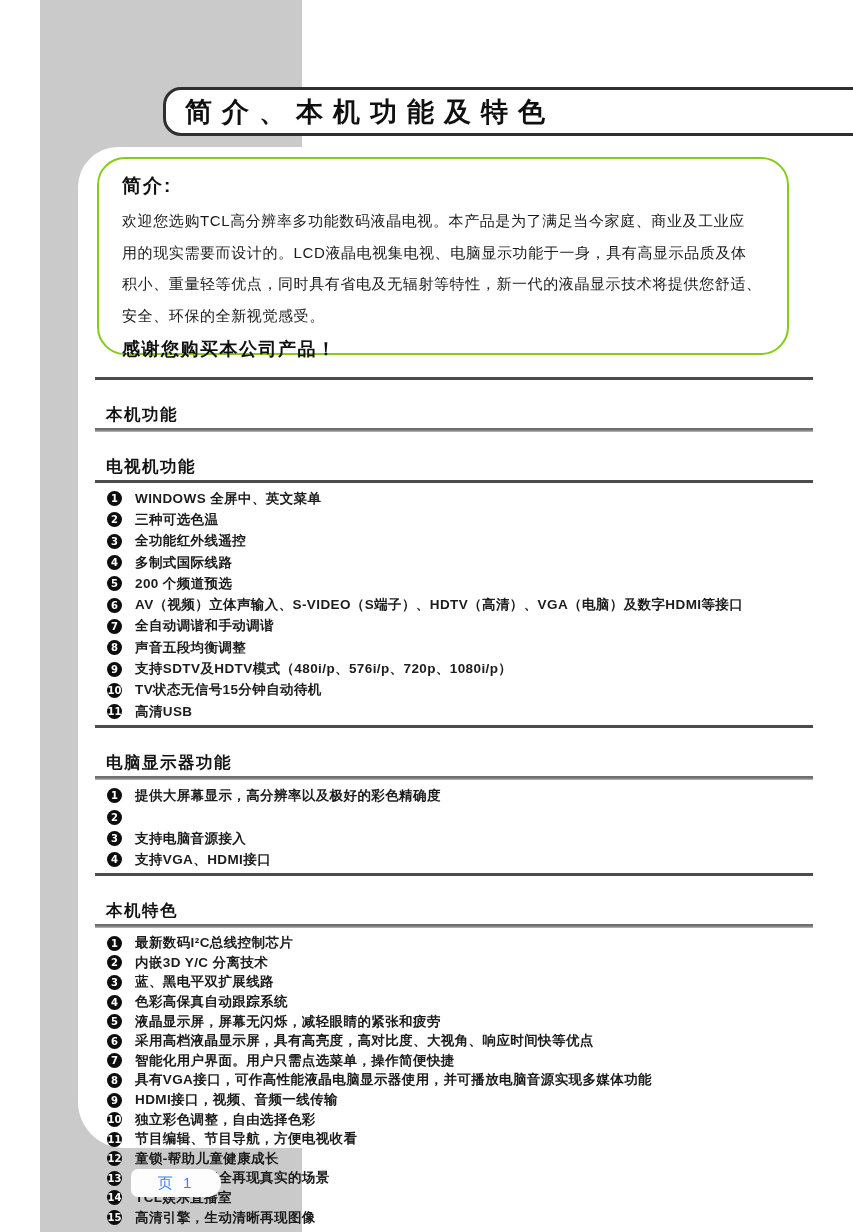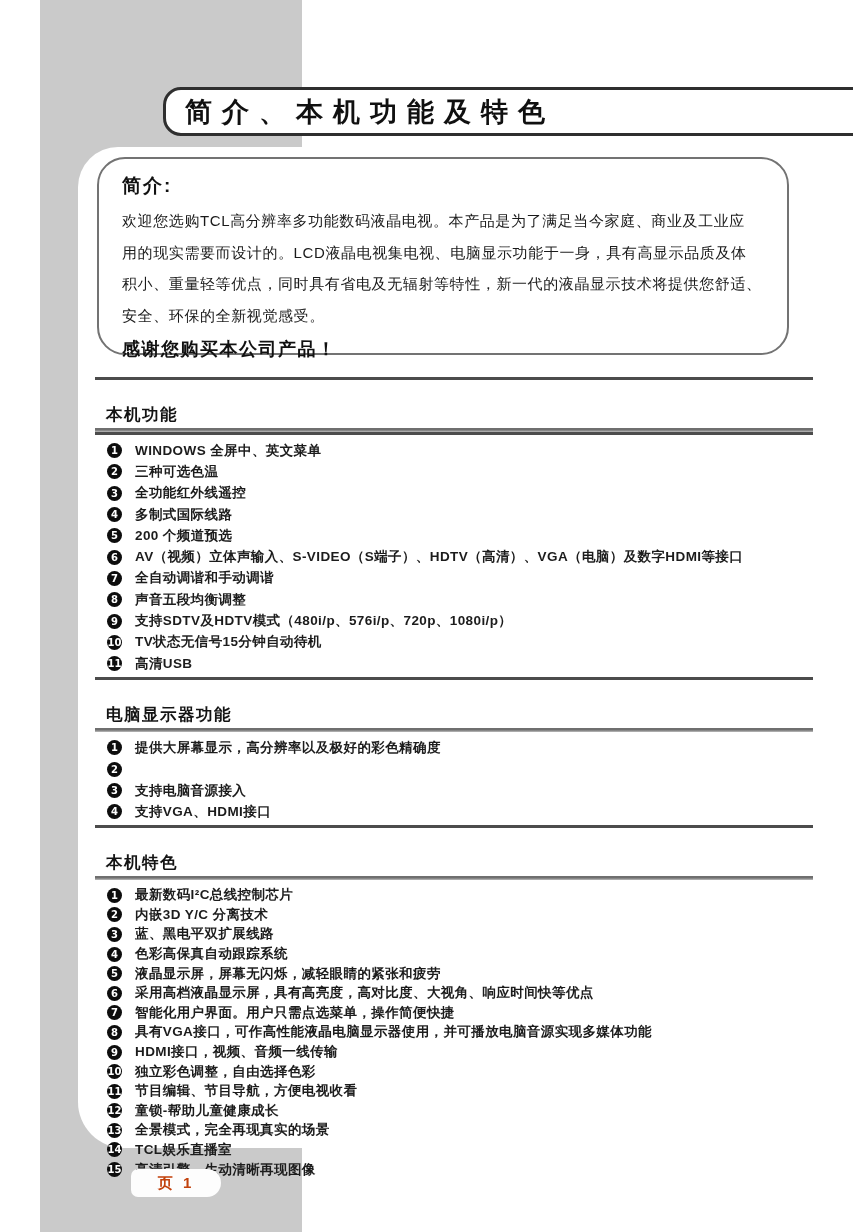"简介:" .intro-box { border: 2px solid #737373 -> 2px solid #84cc16 }
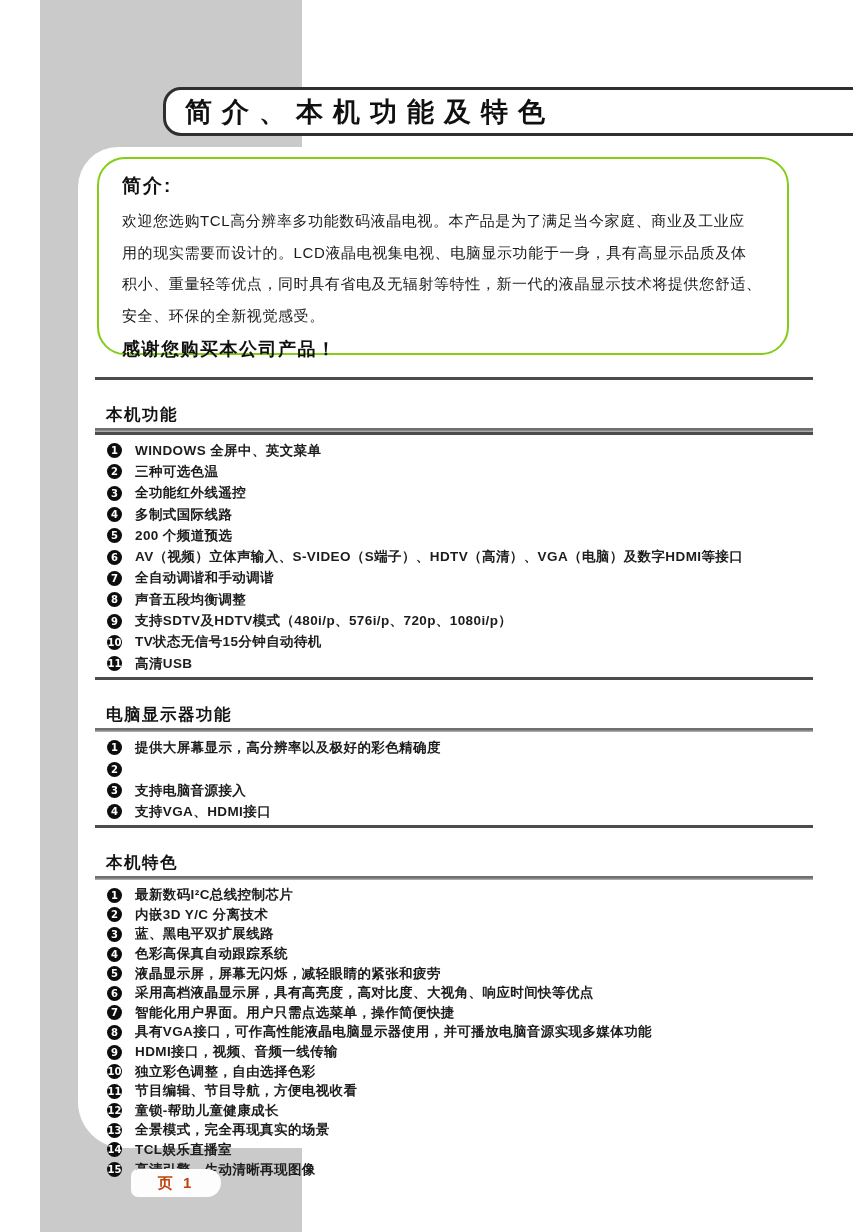"电视机功能" div.sec-heading { html: none -> <div>电视机功能</div> }
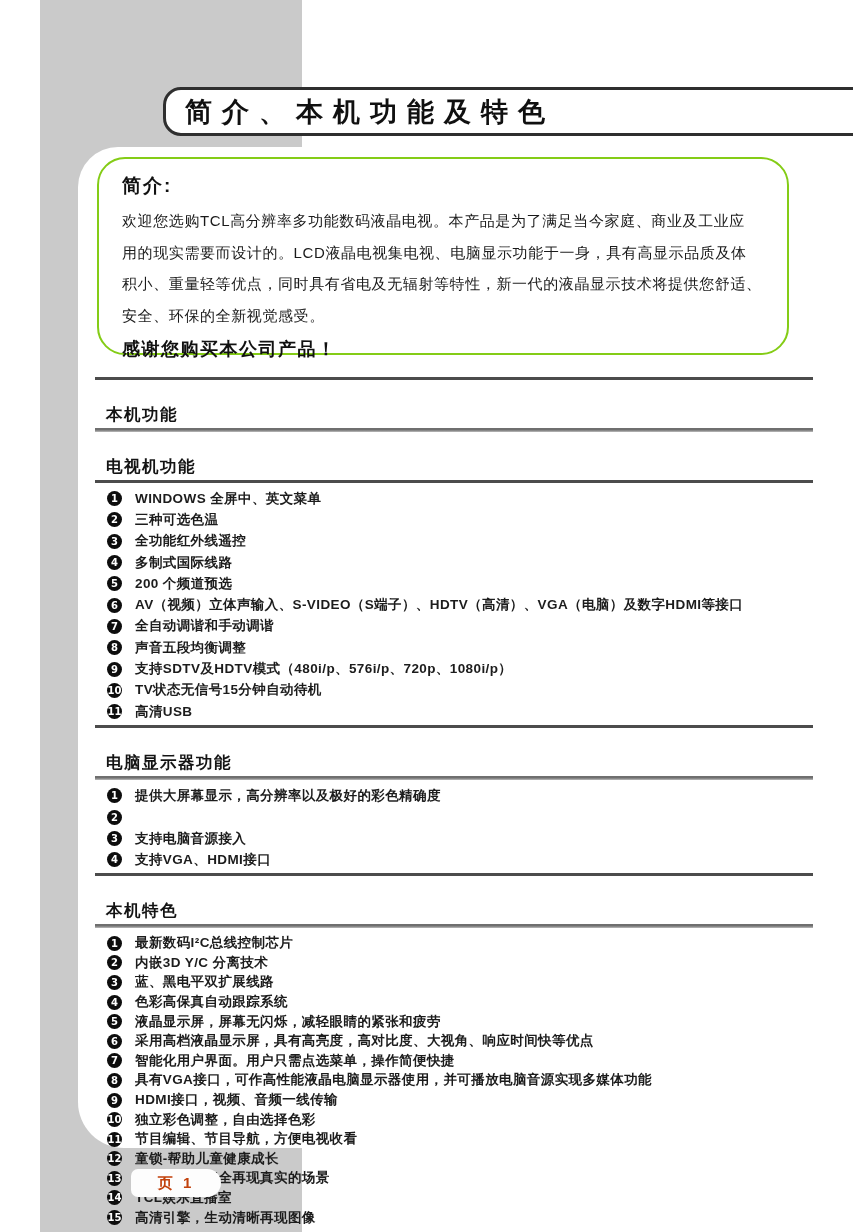"页 1" .footer-pill span { color: #c2410c -> #3b82f6; font-weight: bold -> normal }
